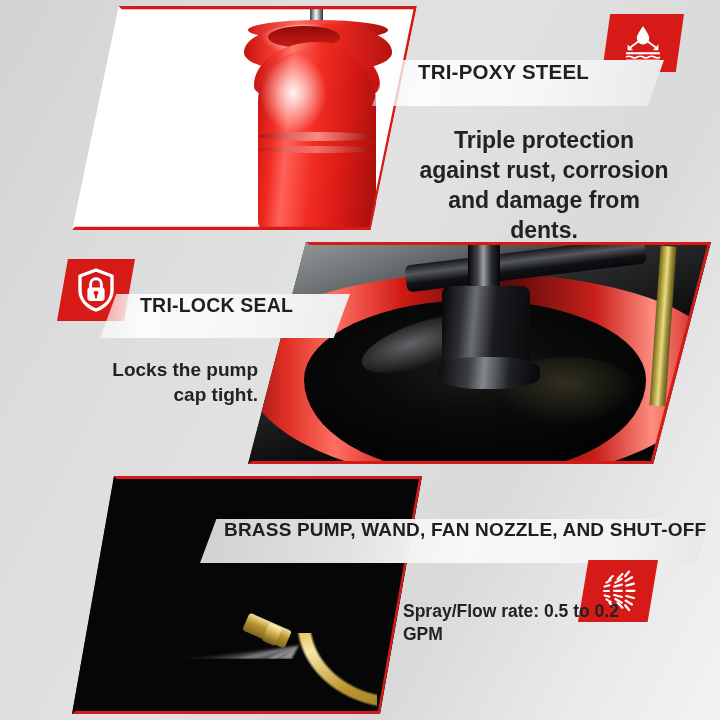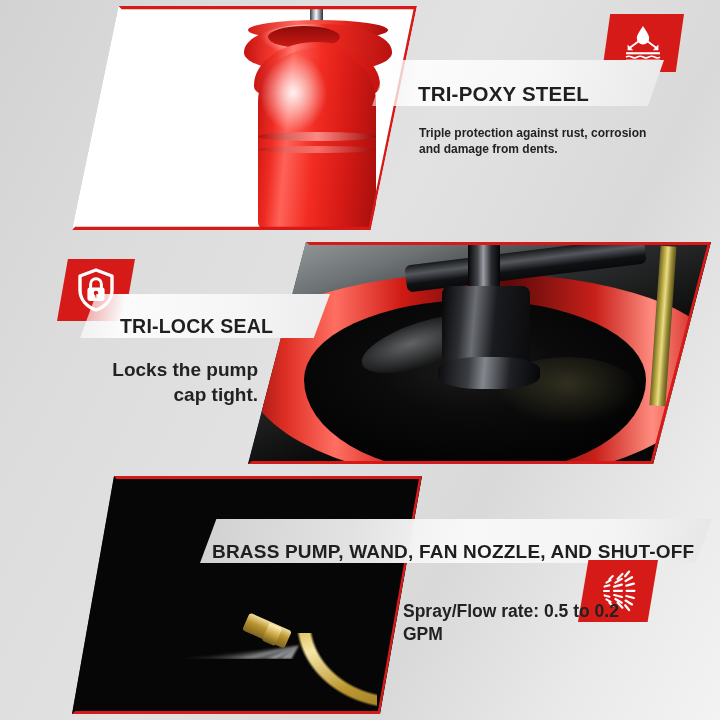"TRI-POXY STEEL" .banner { align-items: flex-end -> flex-start }
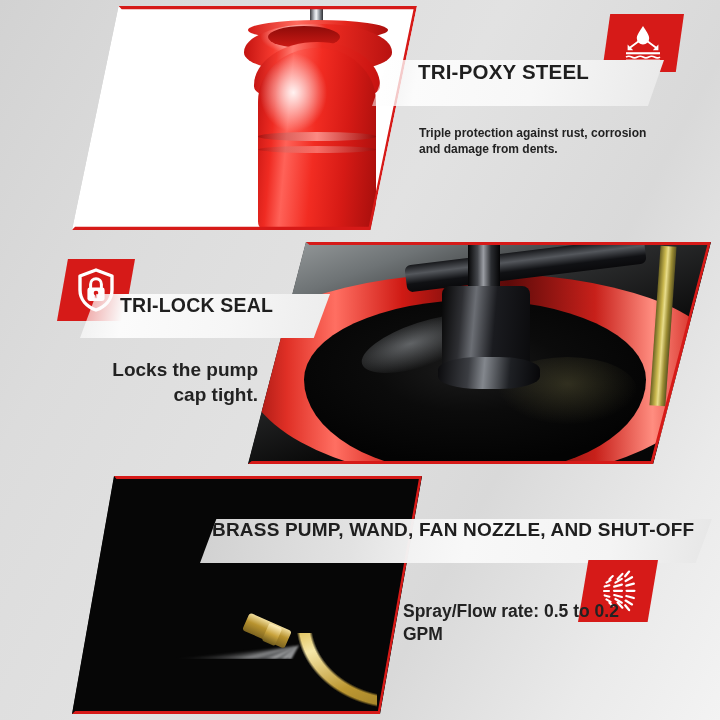"Triple protection against rust," #body1 { font-size: 12px -> 23px; text-align: left -> center }
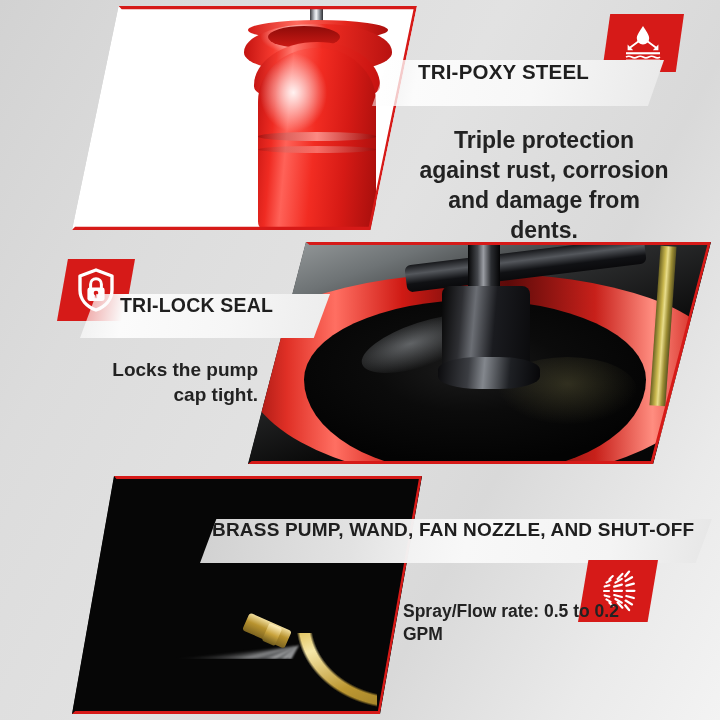"TRI-LOCK SEAL" #banner2 { left: 80px -> 100px }
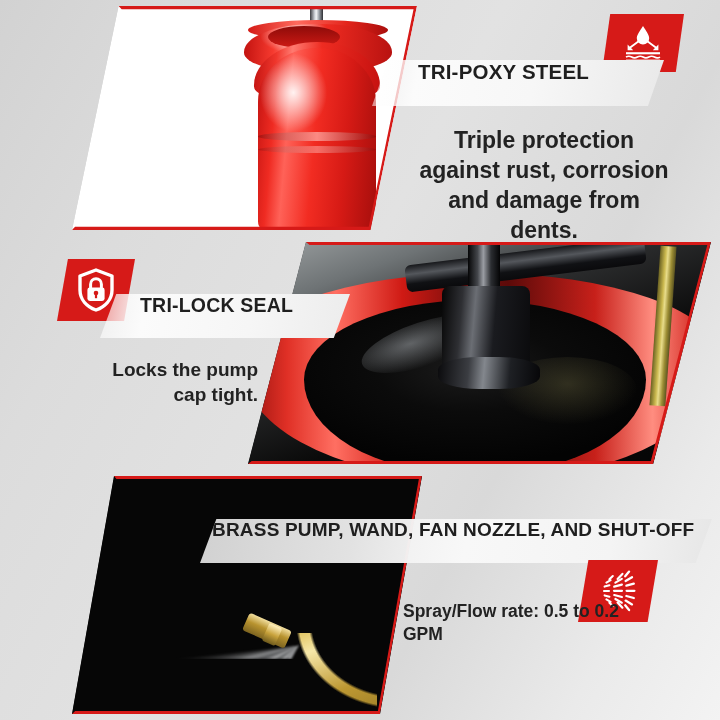"BRASS PUMP, WAND, FAN NOZZLE," #banner3 .btxt { margin-left: 12px -> 24px }
